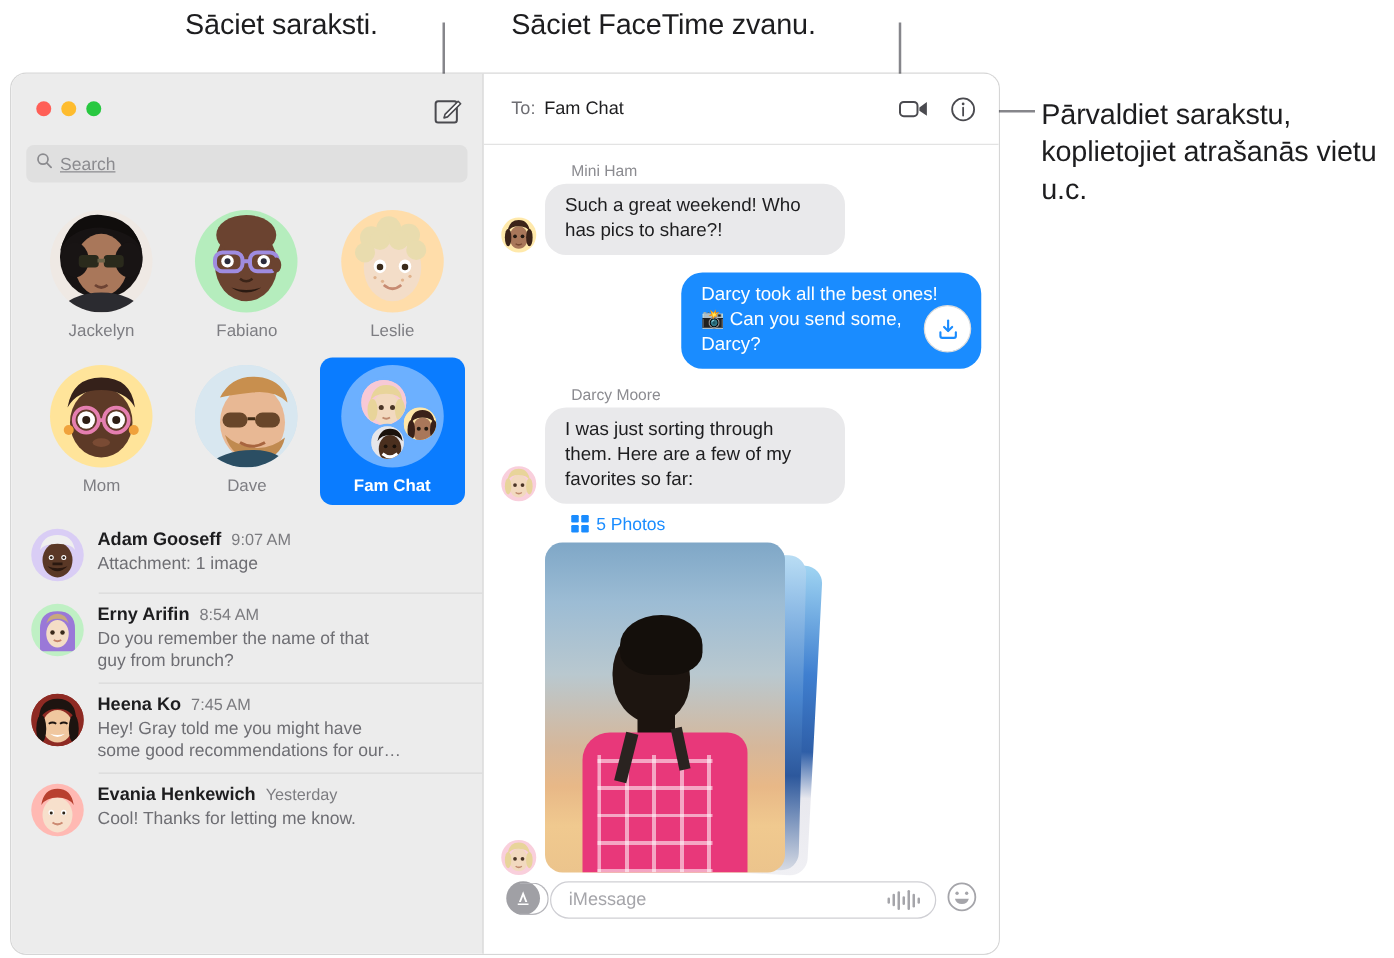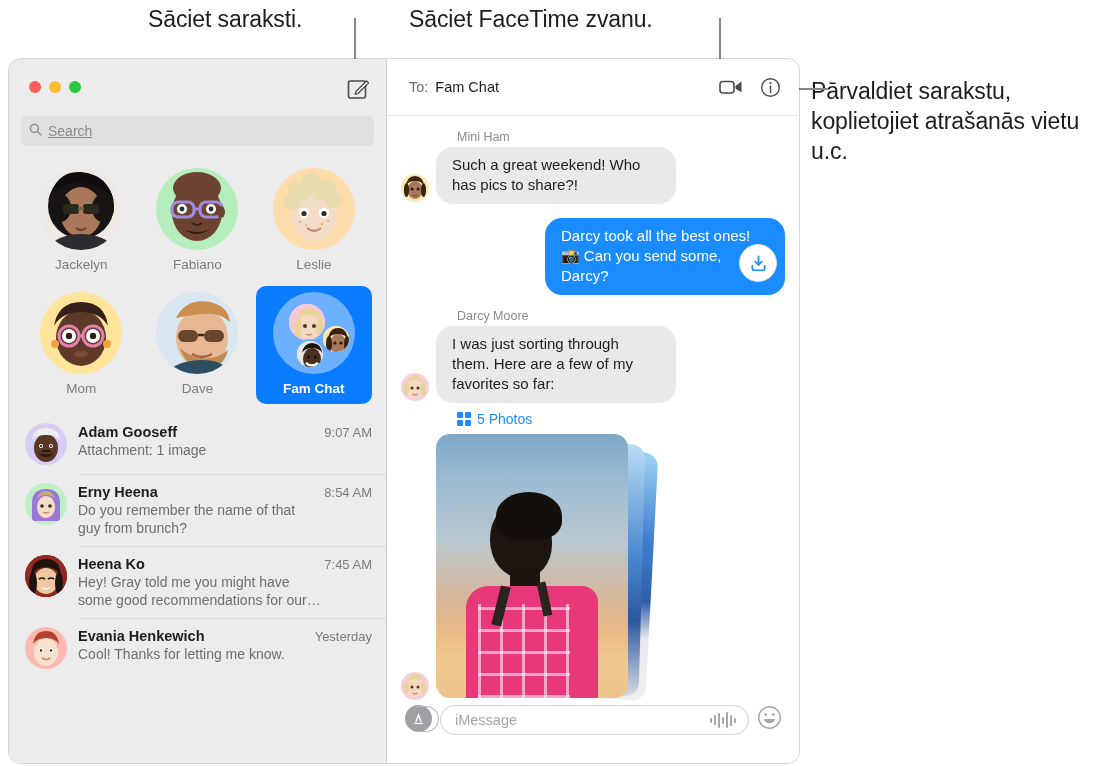"Pārvaldiet sarakstu, koplietojiet" div.callout-text { left: 811px -> 833px }
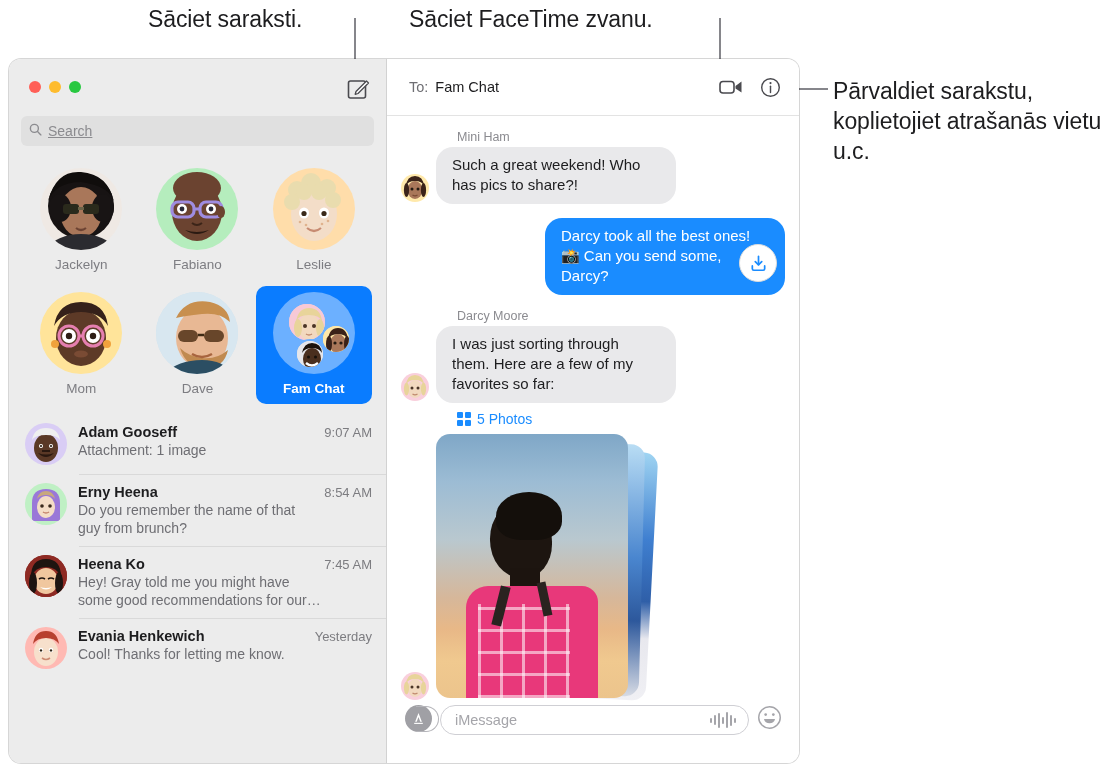"Adam Gooseff" .conv .row1 { justify-content: space-between -> flex-start }
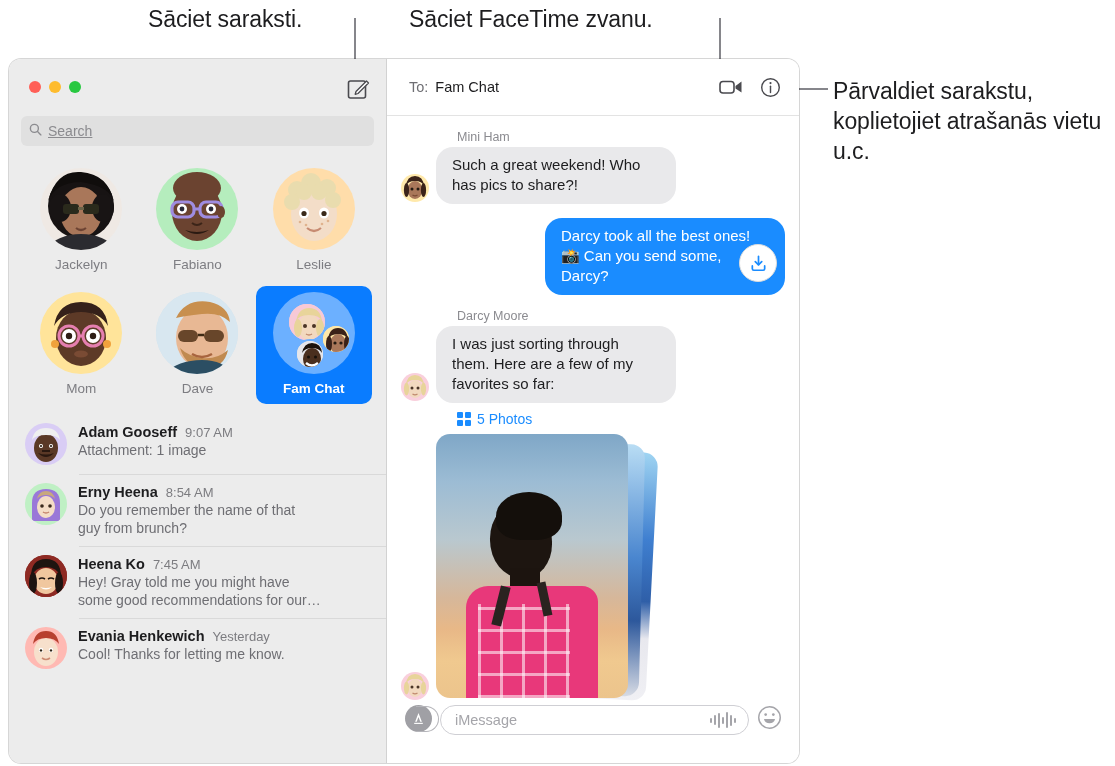"Erny Heena" span.name { text: Heena -> Arifin }
